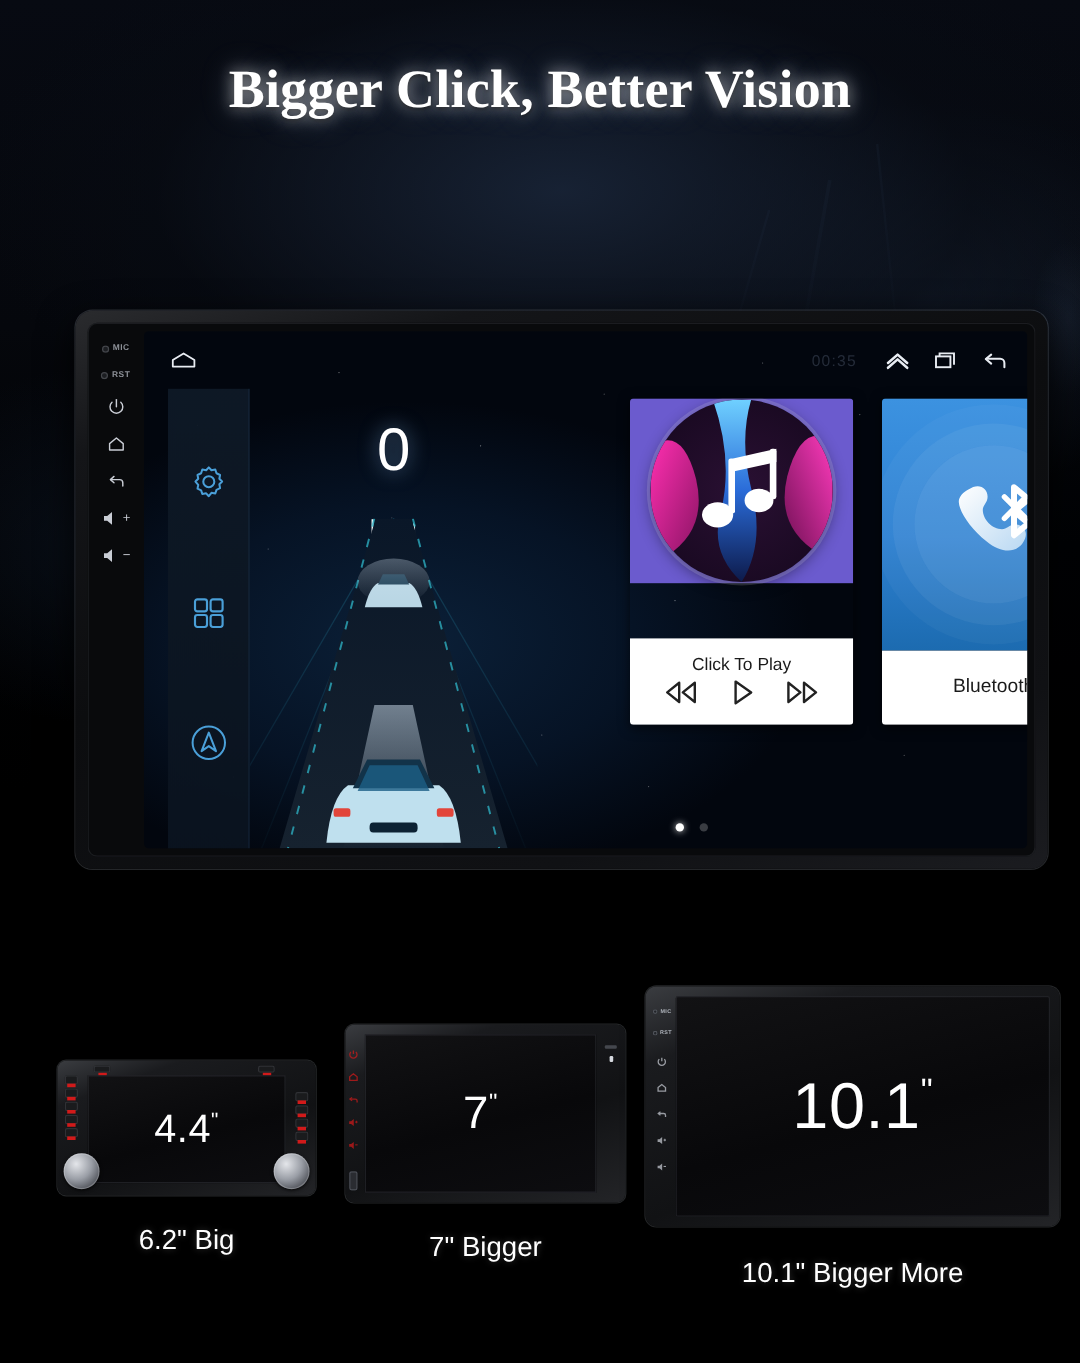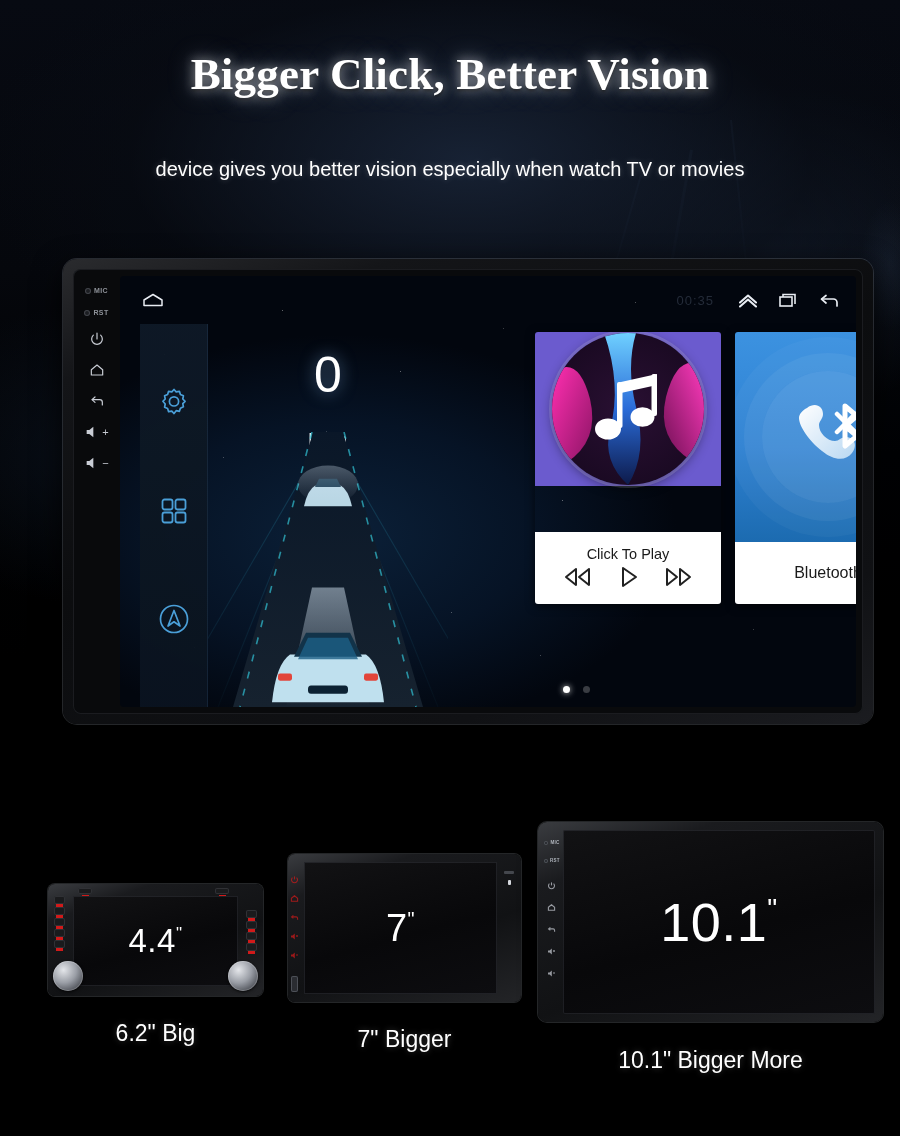"device gives you better vision" div.sub2 { html: <div>device gives you better vision especially when watch TV or movies</div> -> none }
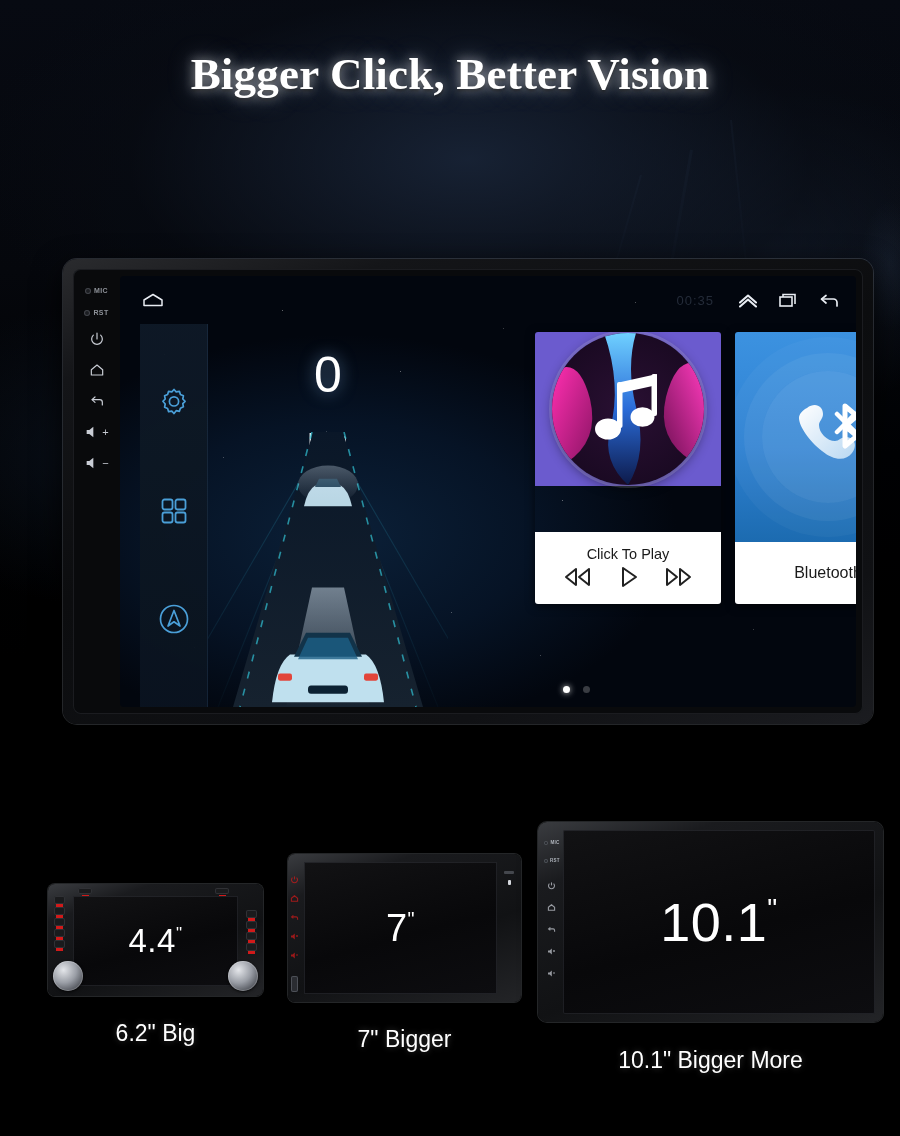"Click To Play" .card-music { left: 327px -> 317px }
